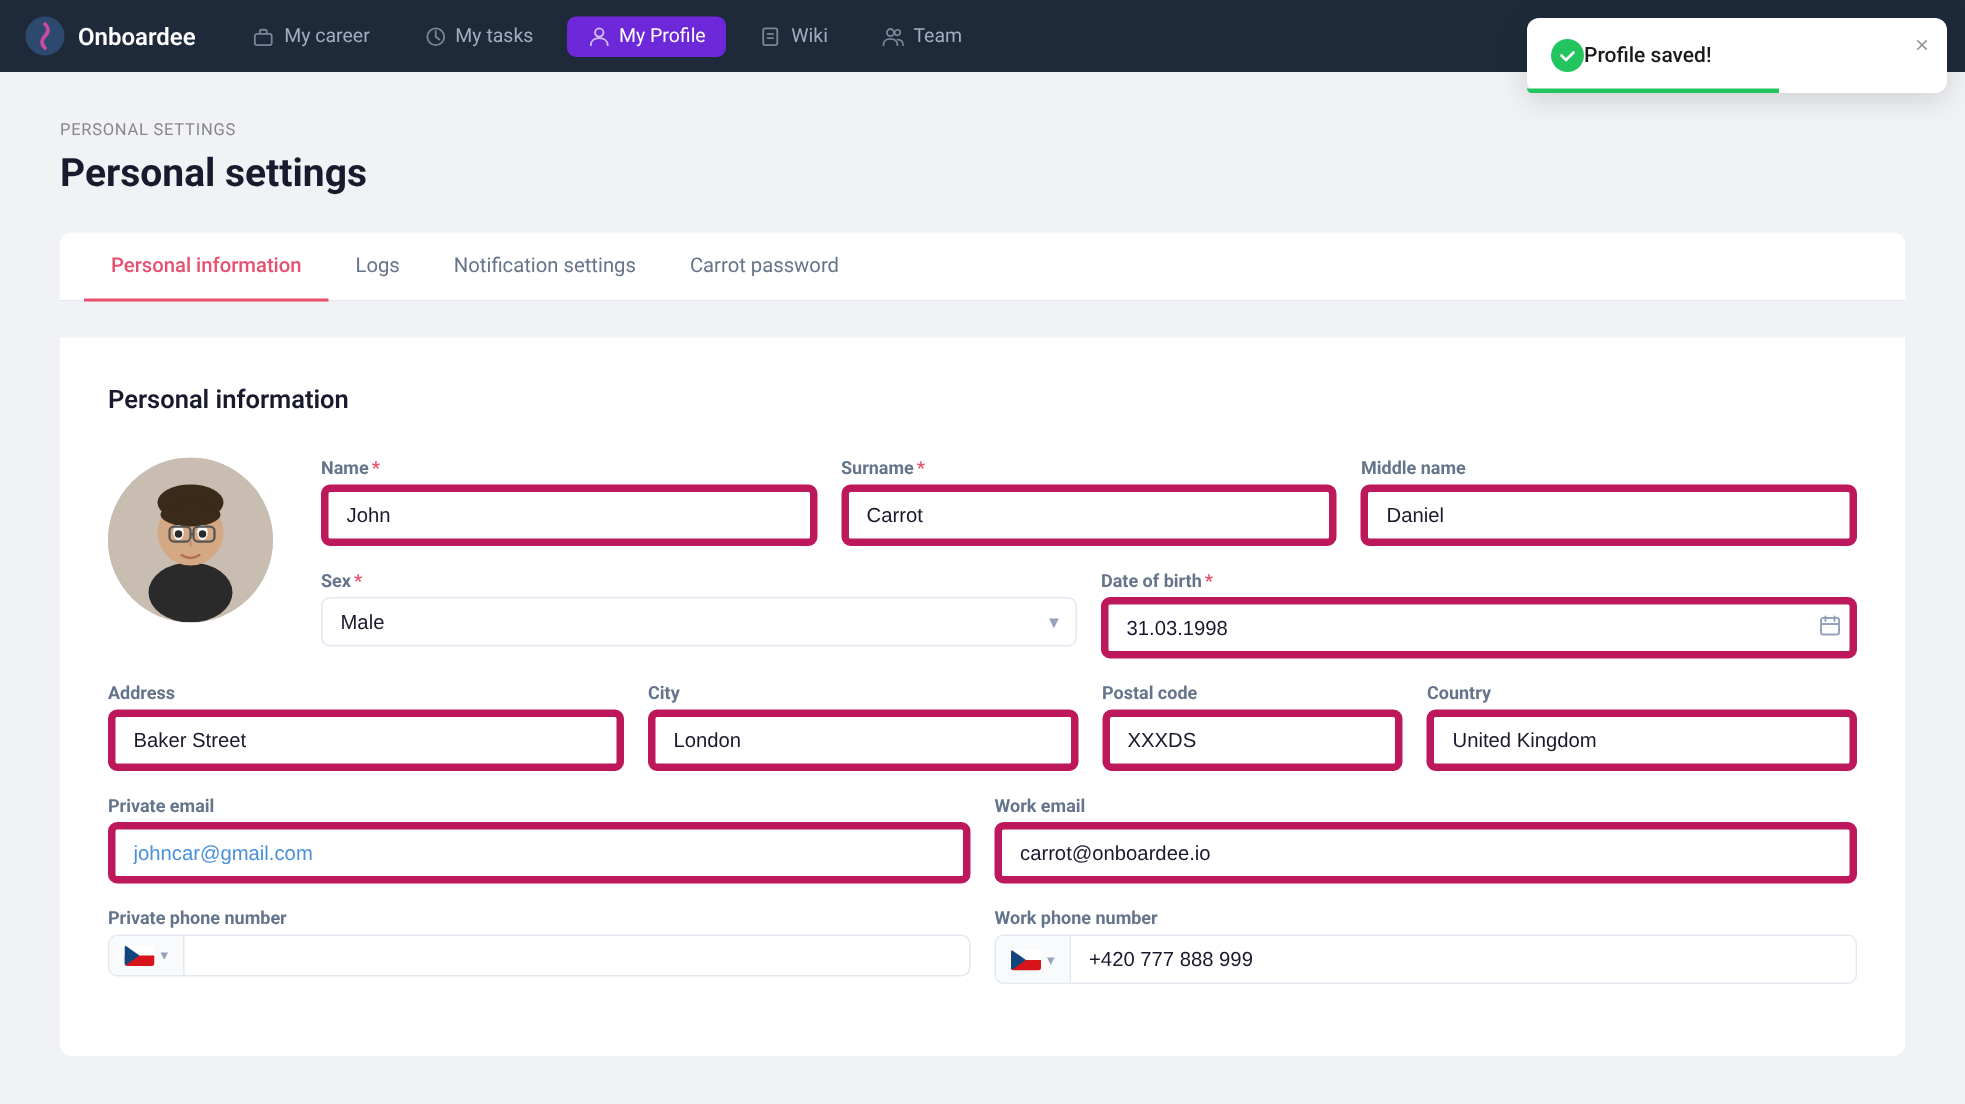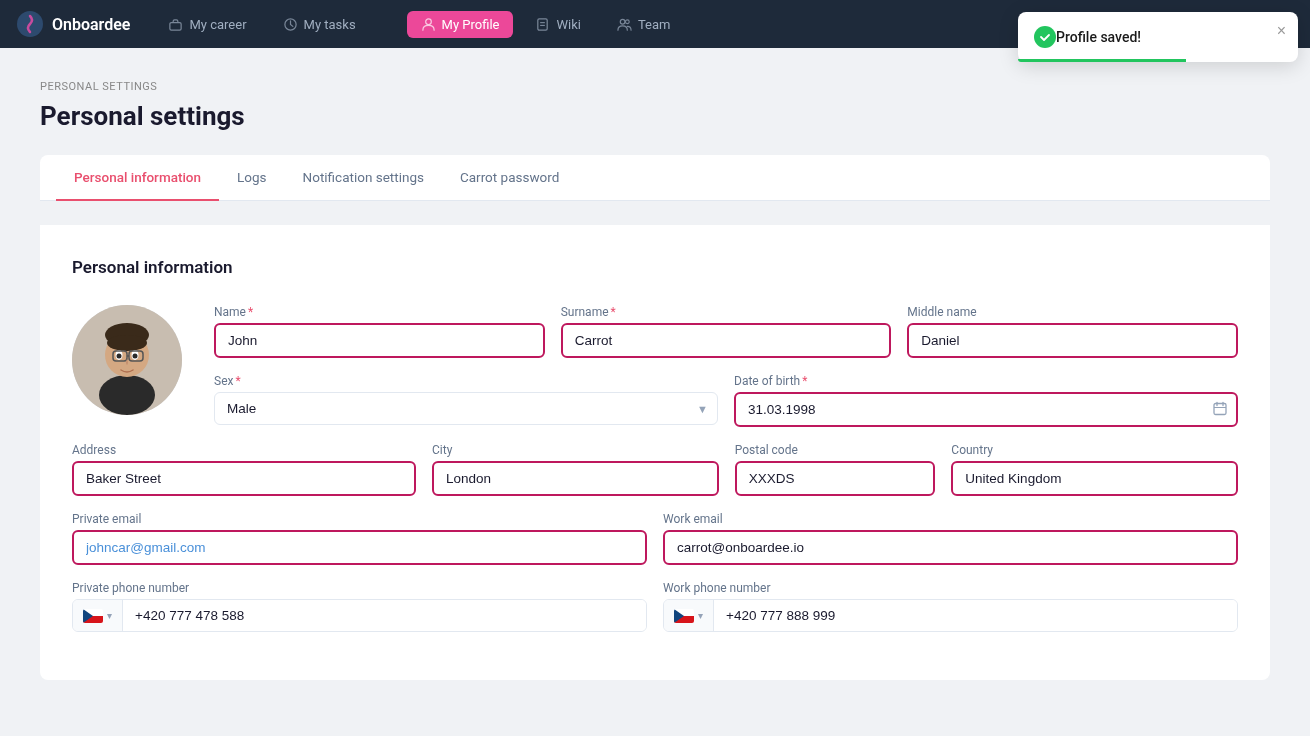"My Profile" .nav-item.active { background: #ec4899 -> #6d28d9; margin-left: 29px -> none }
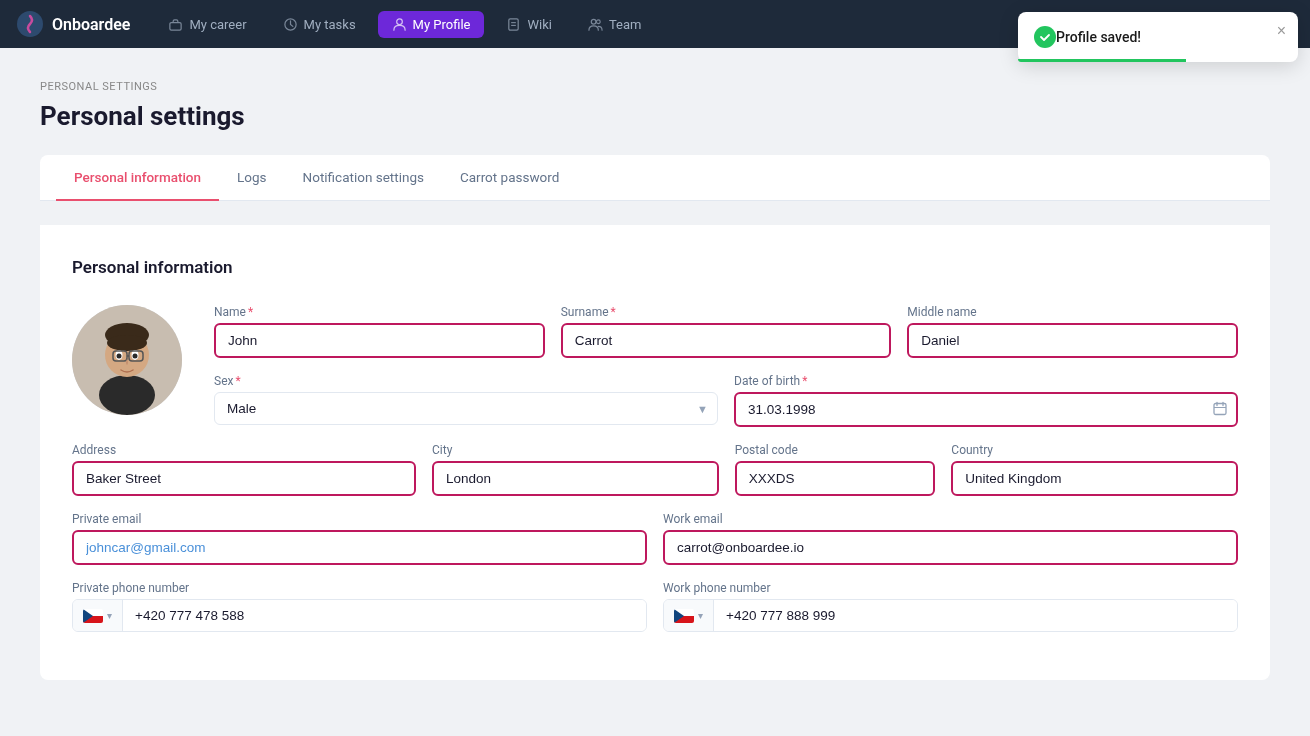"Name *" .field-label { font-weight: 400 -> 700 }
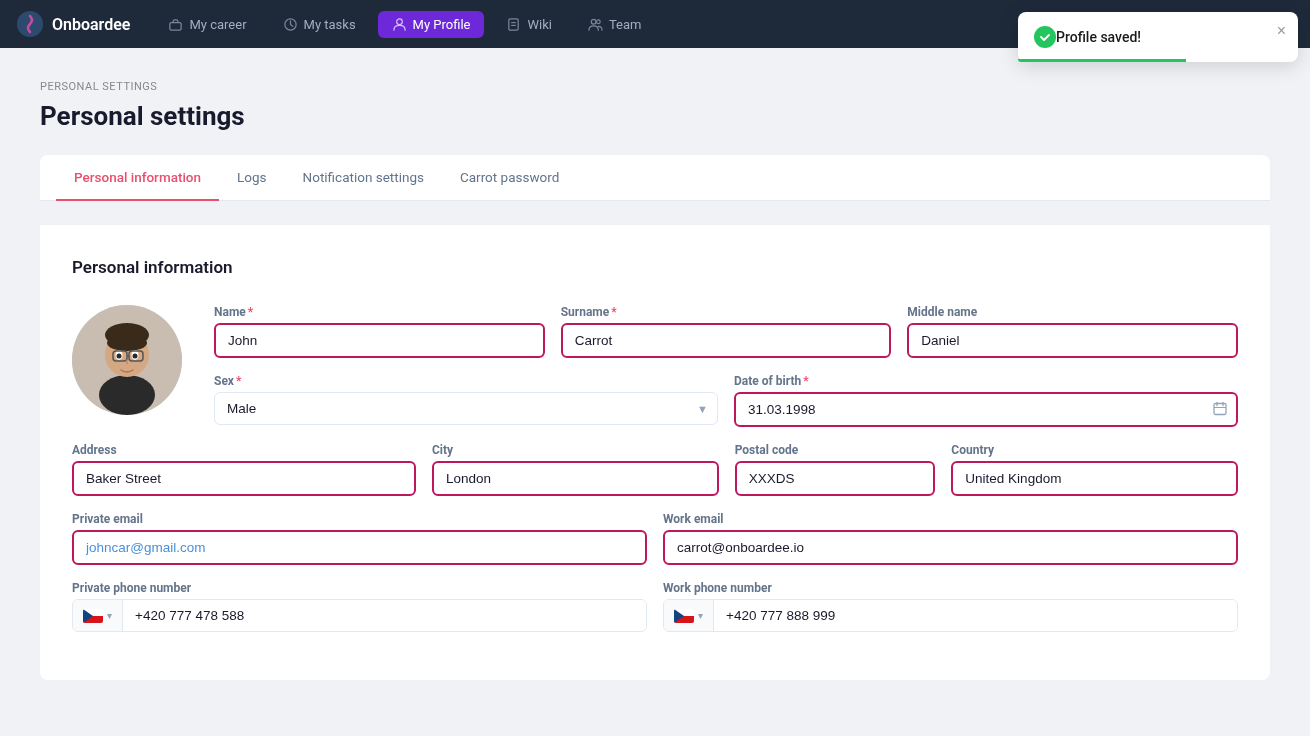"John" .field-input { border: 2px solid #be185d -> 5px solid #be185d }
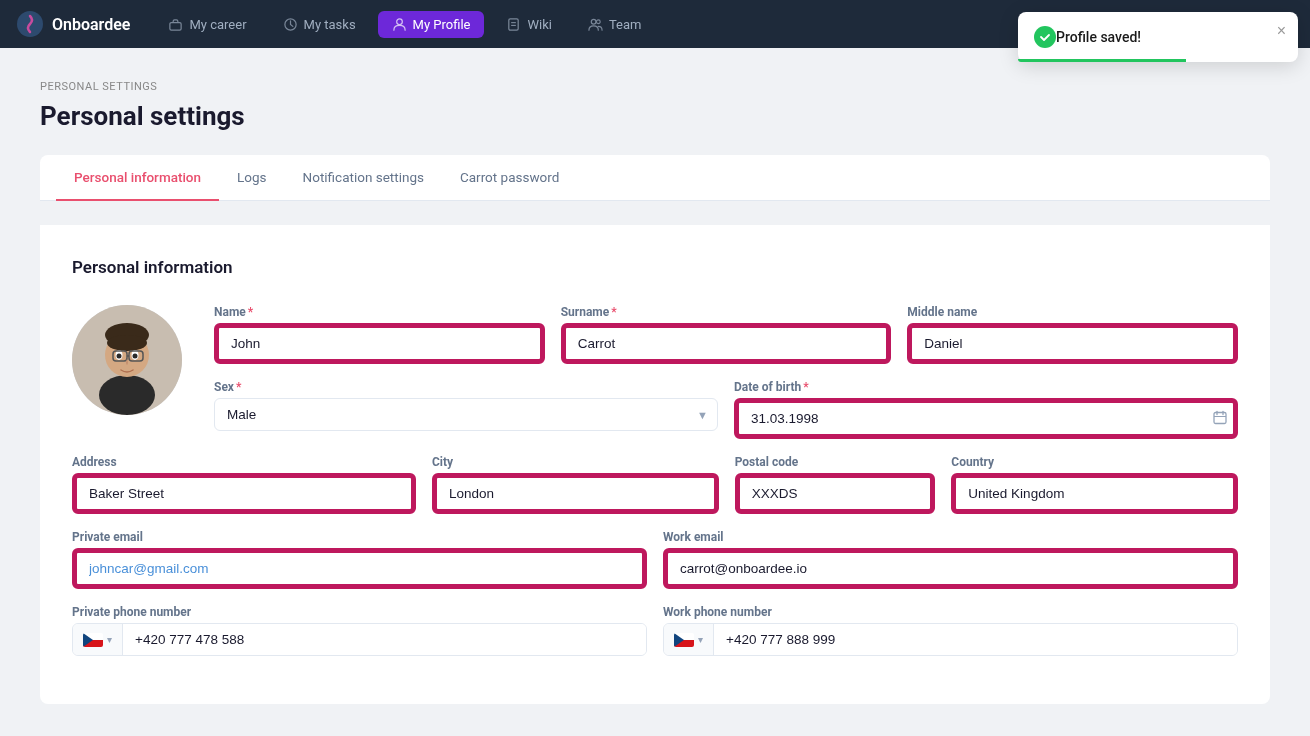"+420 777 478 588" input.phone-number-input { html: <input> -> none }
